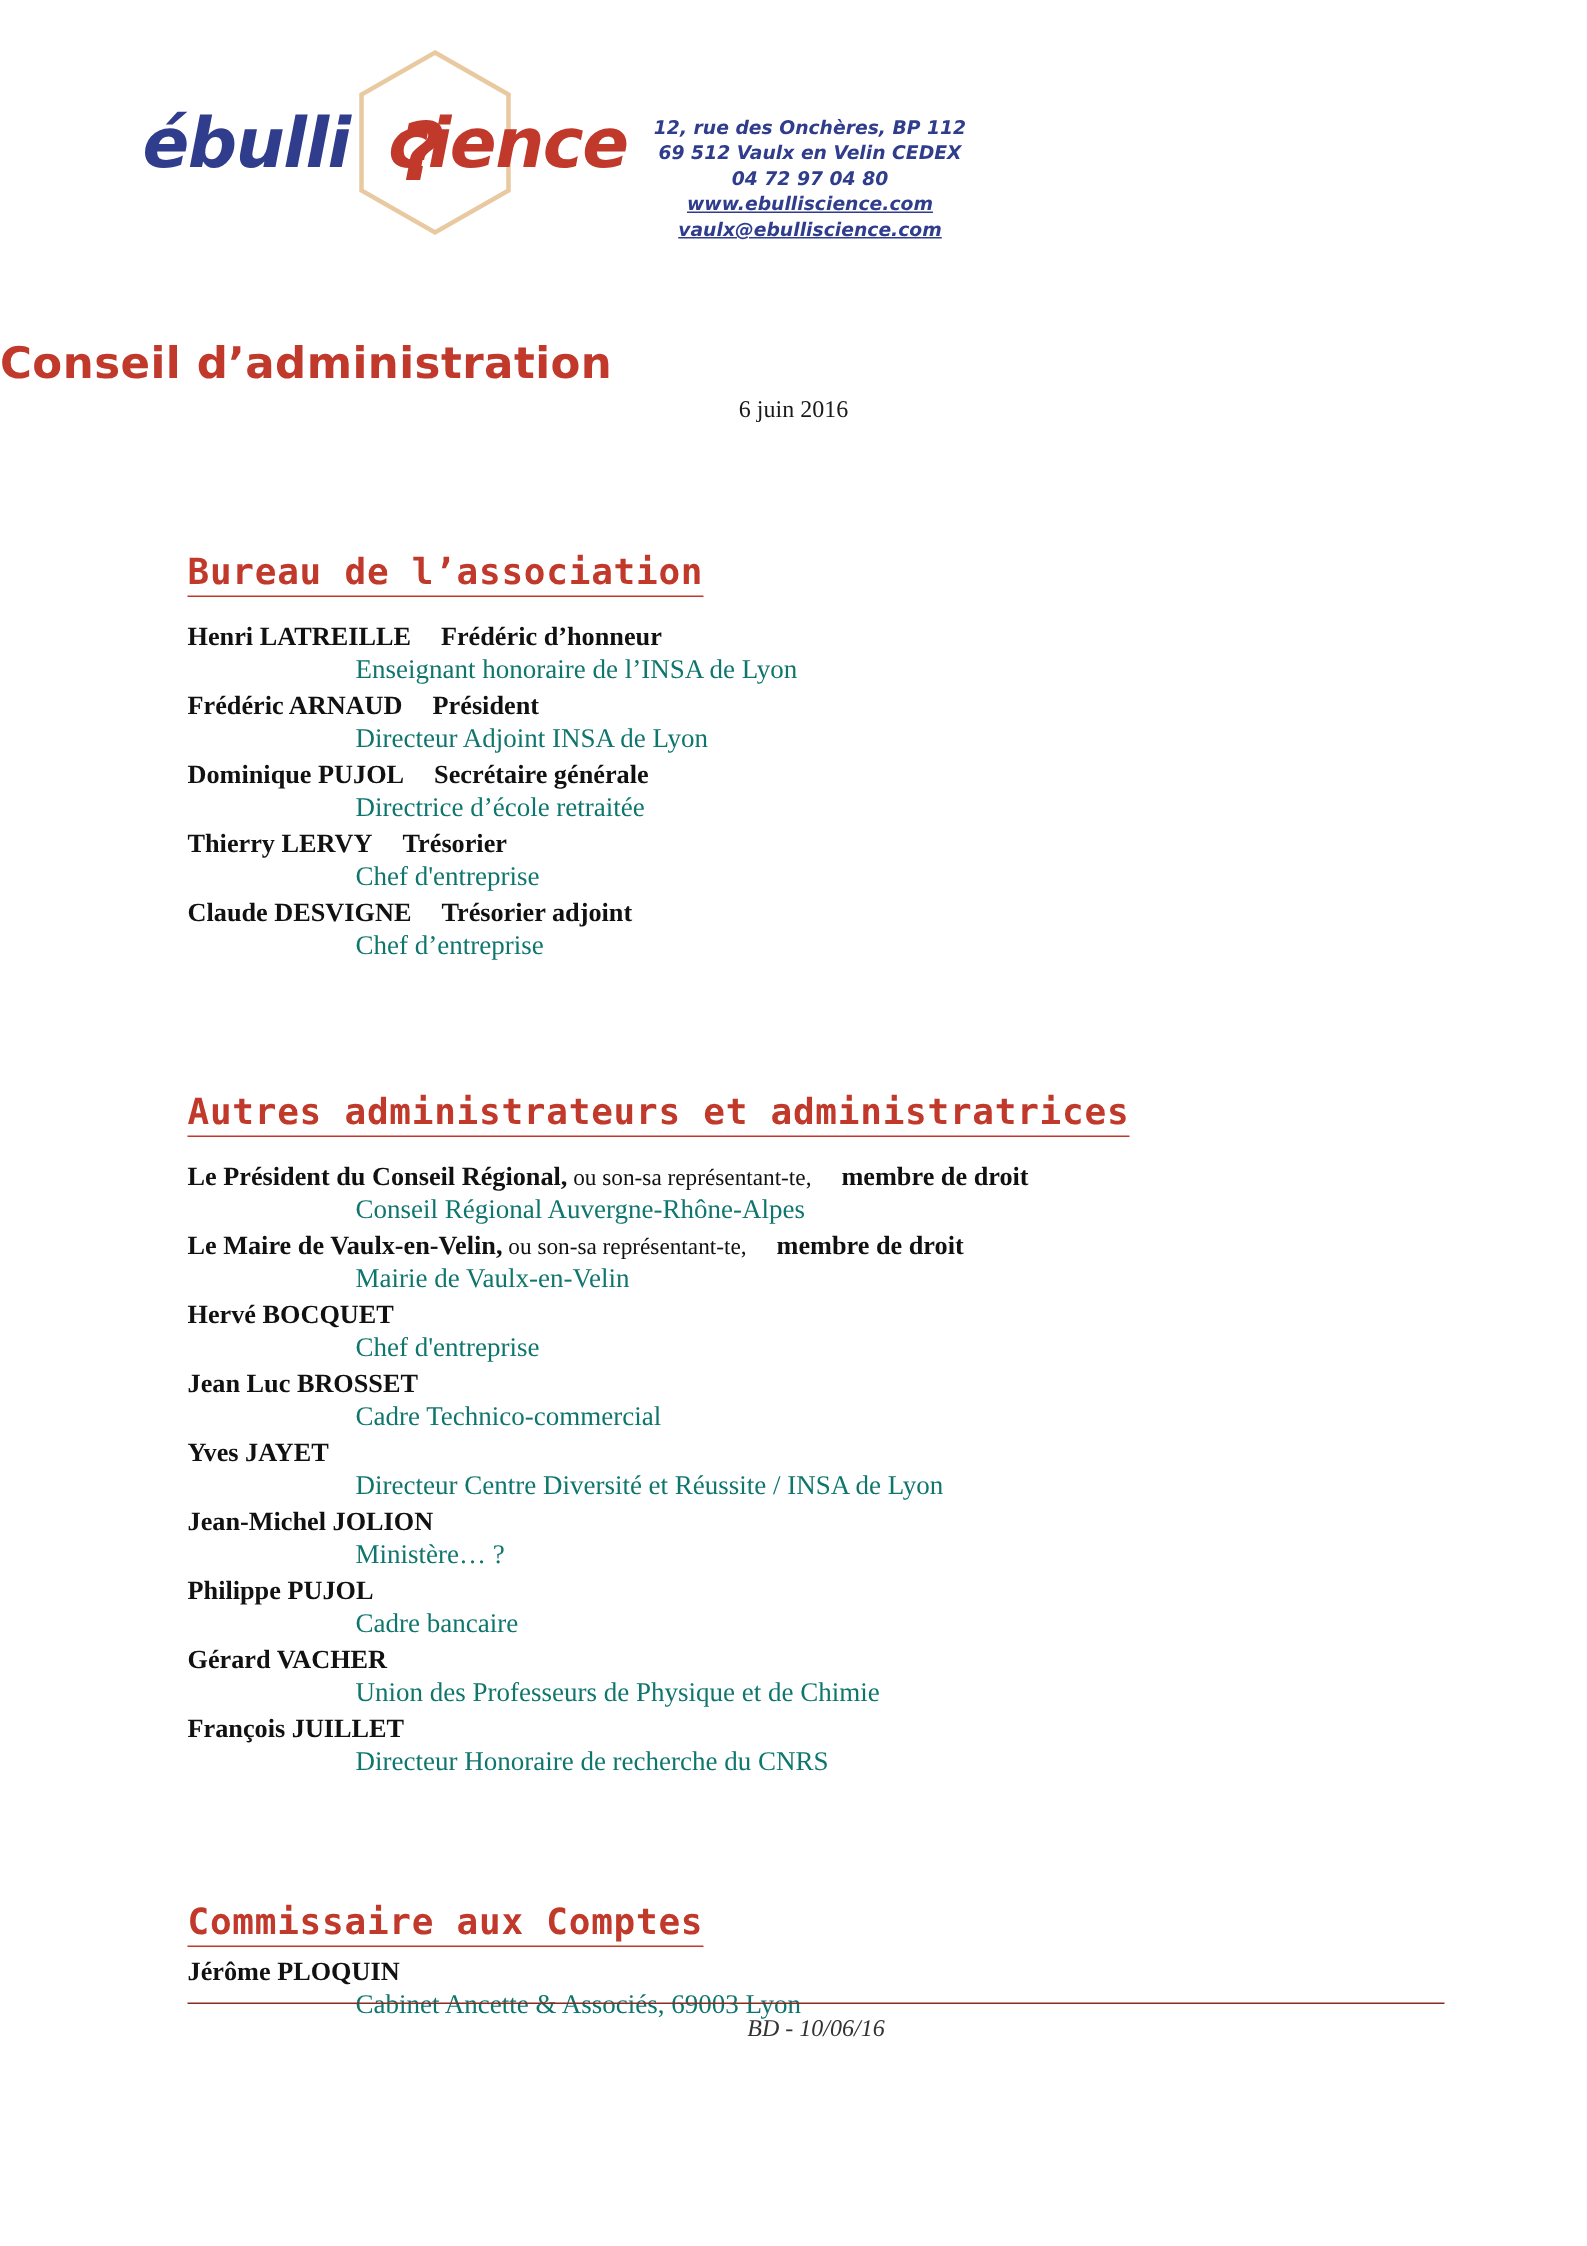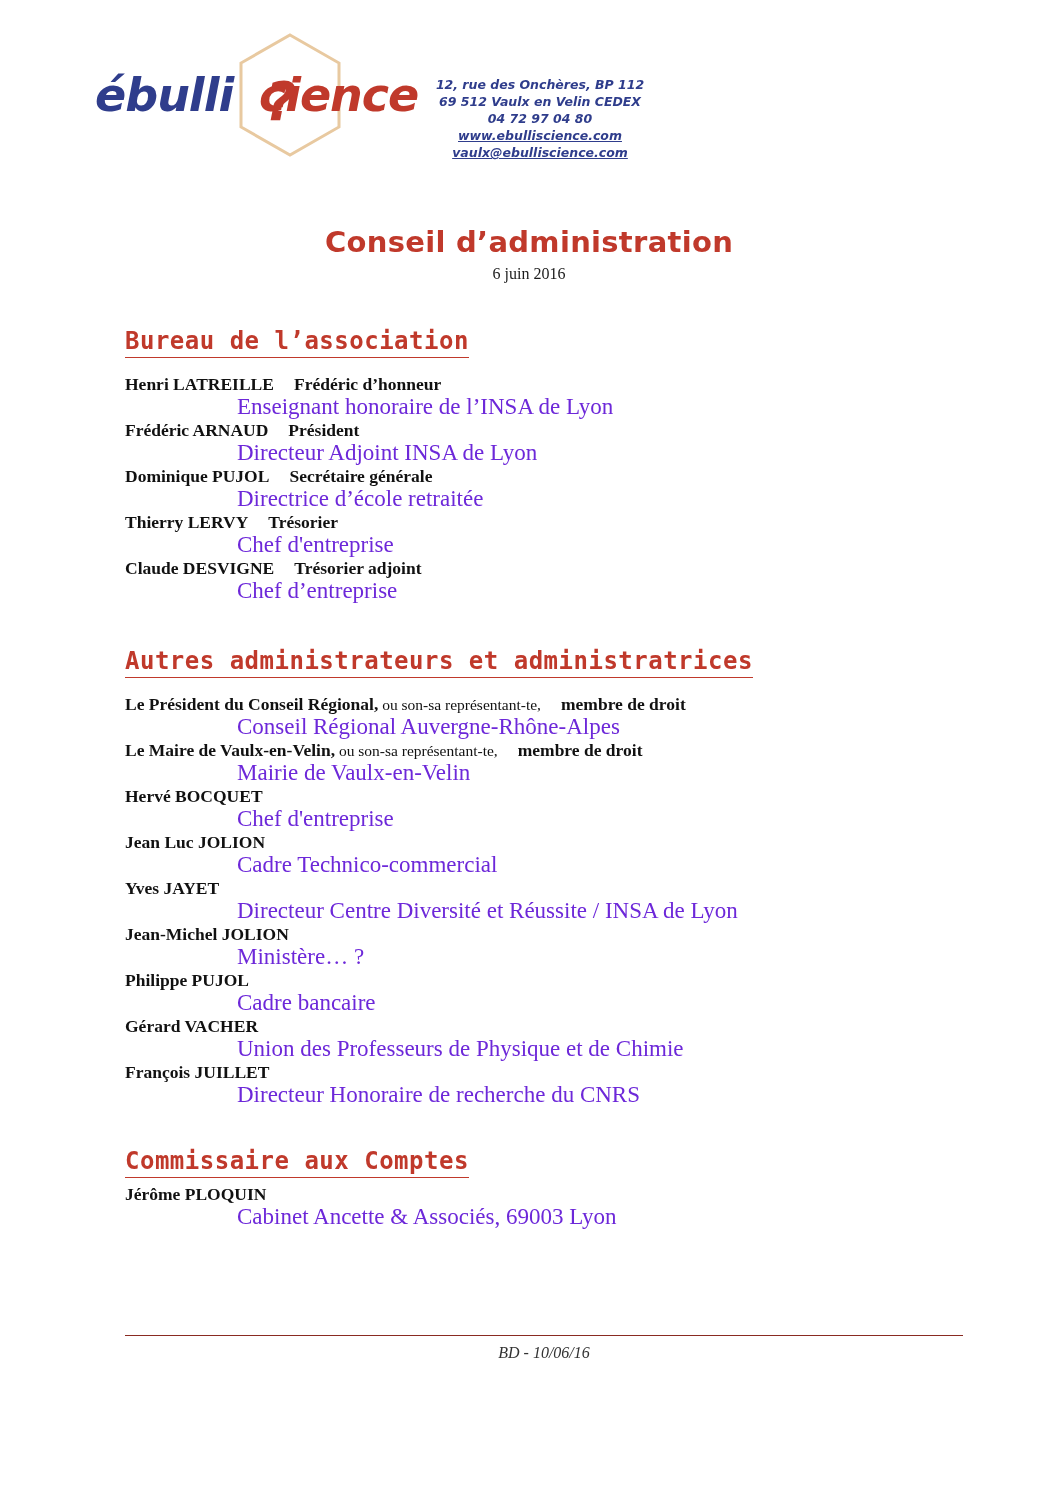"Conseil d’administration" .doc-title { text-align: center -> left }
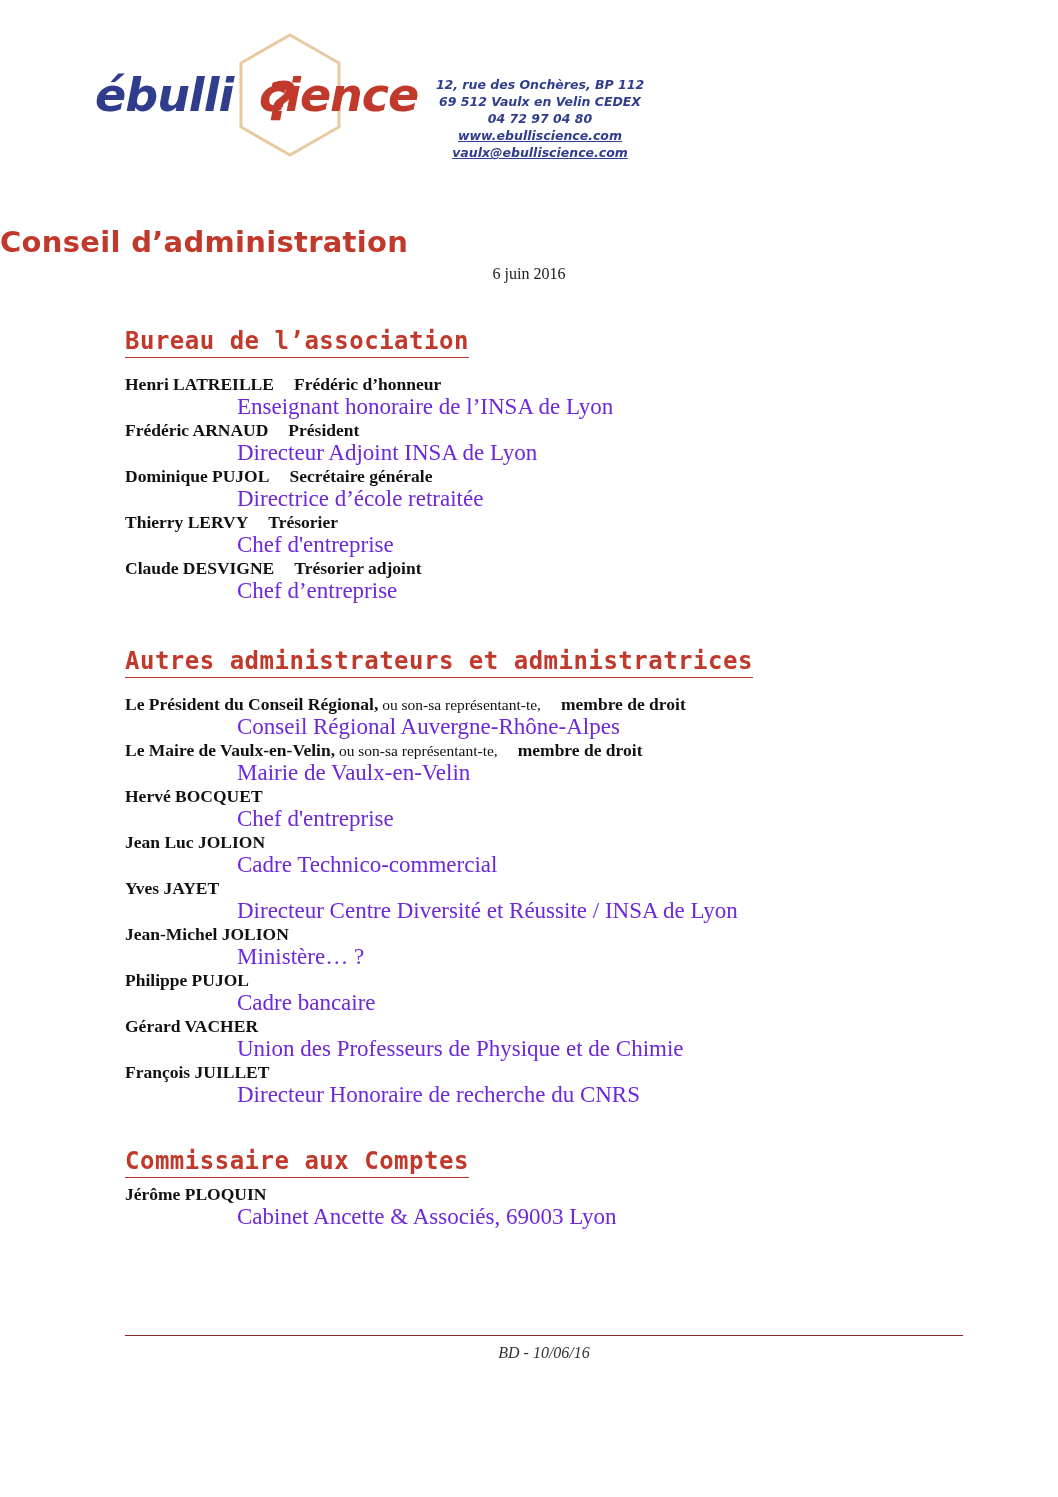"Bureau de l’association" .section-heading { margin-top: none -> 40px }
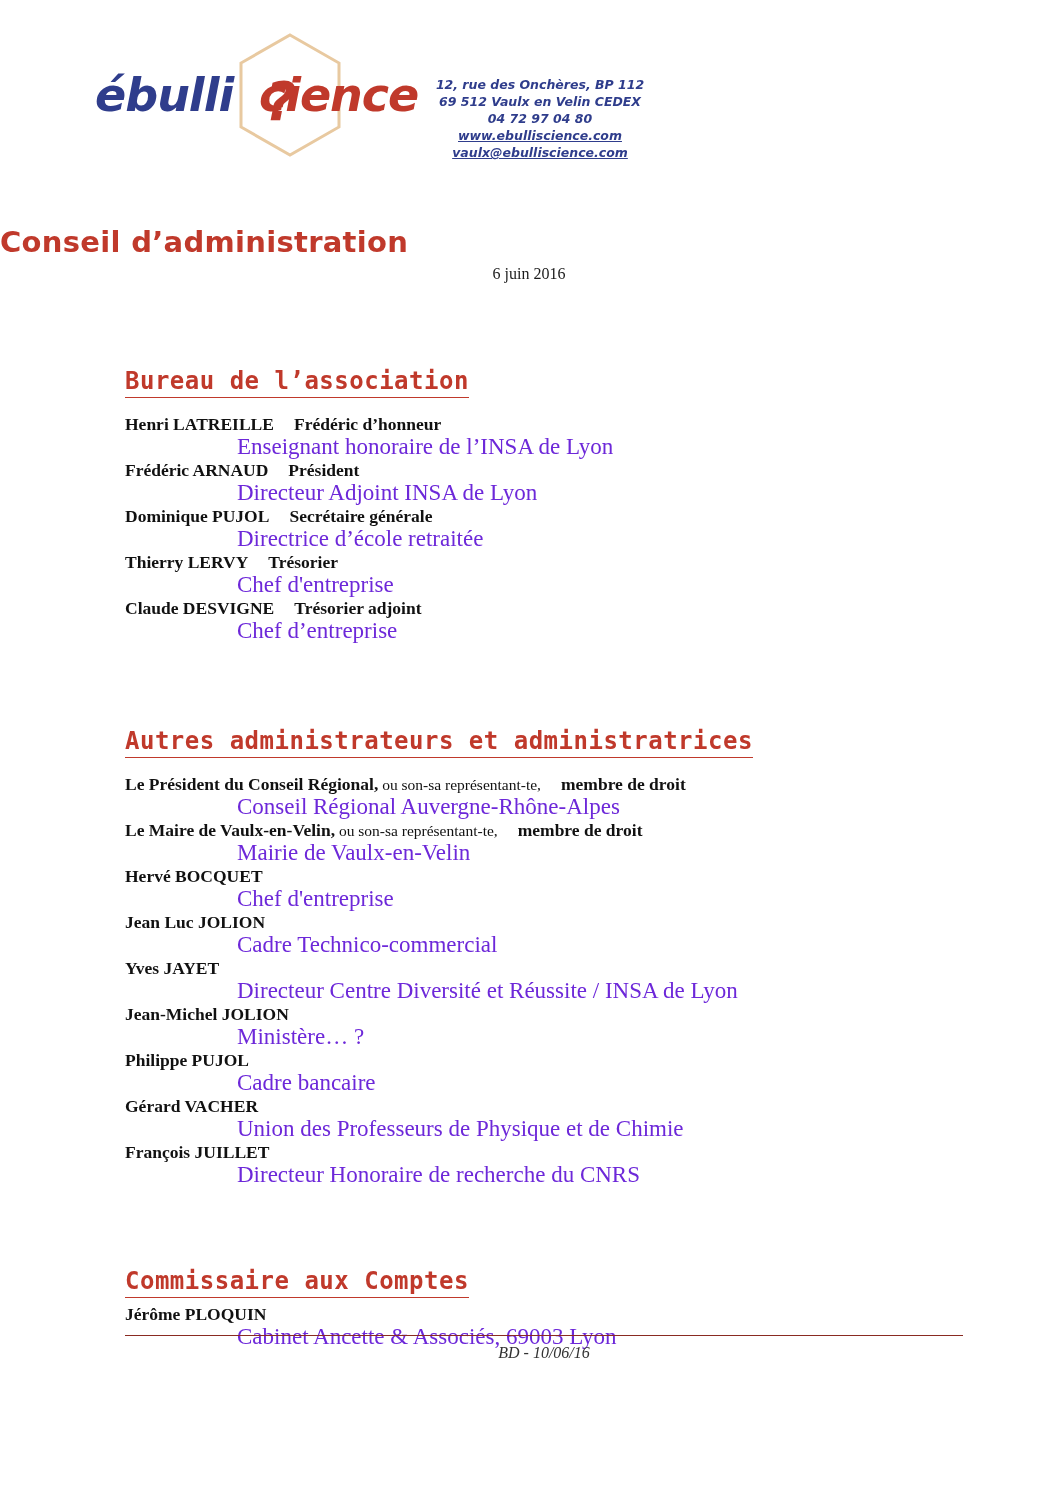"Enseignant honoraire de l’INSA de" .entry-detail { color: #6d28d9 -> #0f766e; font-size: 23px -> 18px }
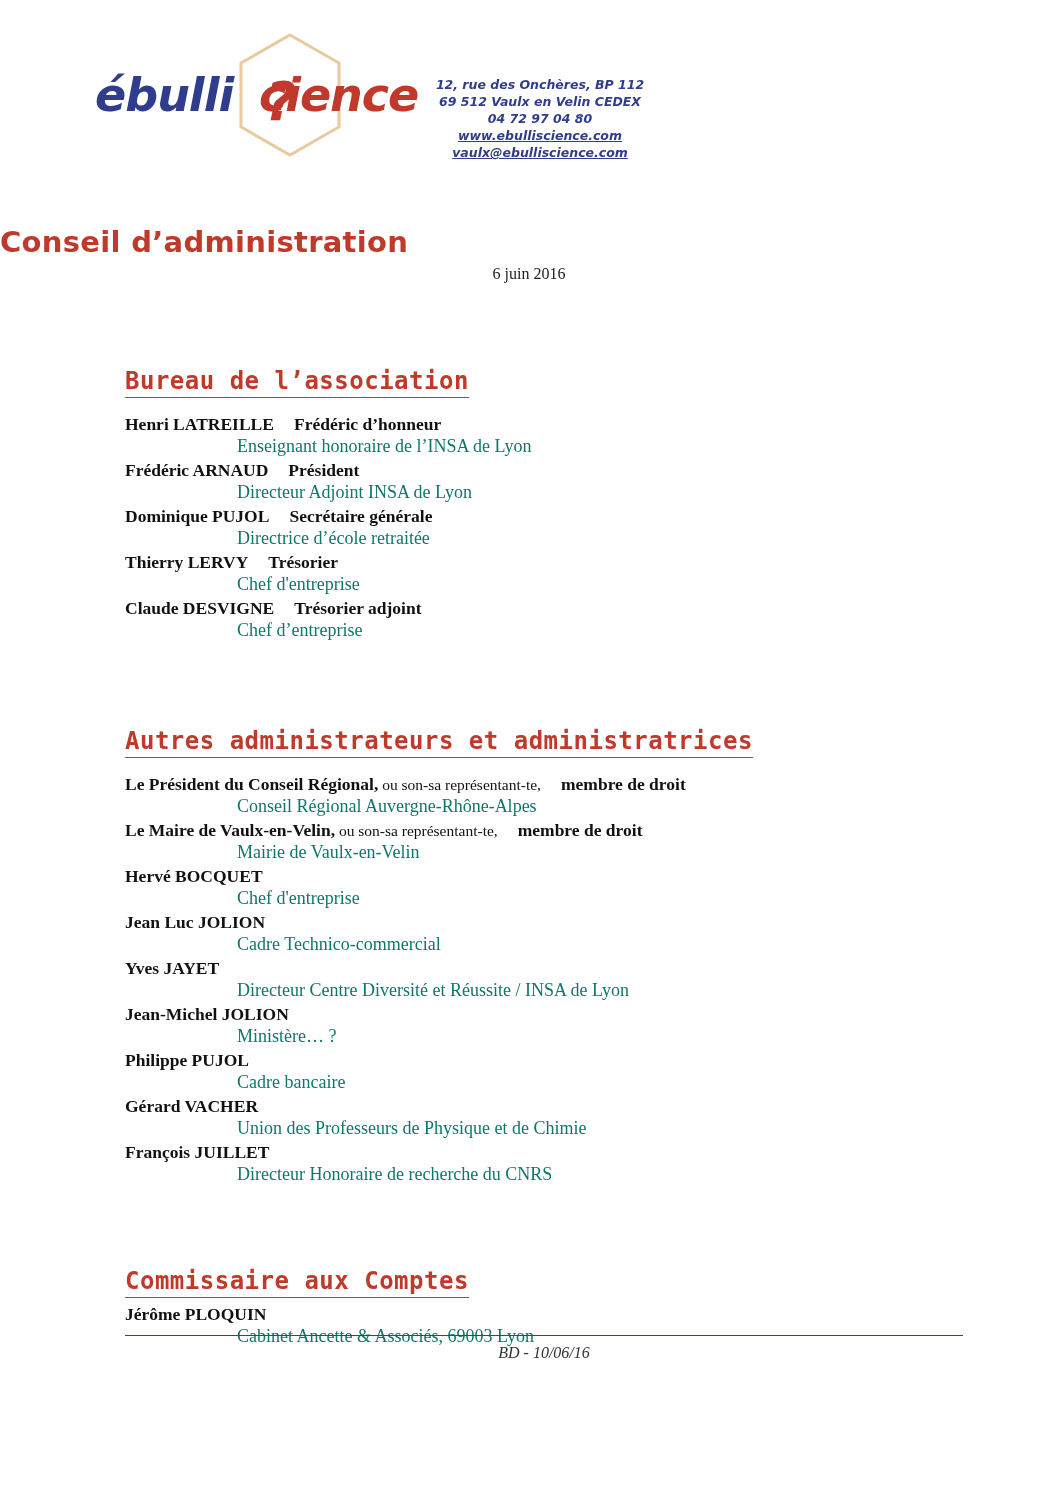"Jean Luc JOLION" span.entry-name { text: JOLION -> BROSSET }
